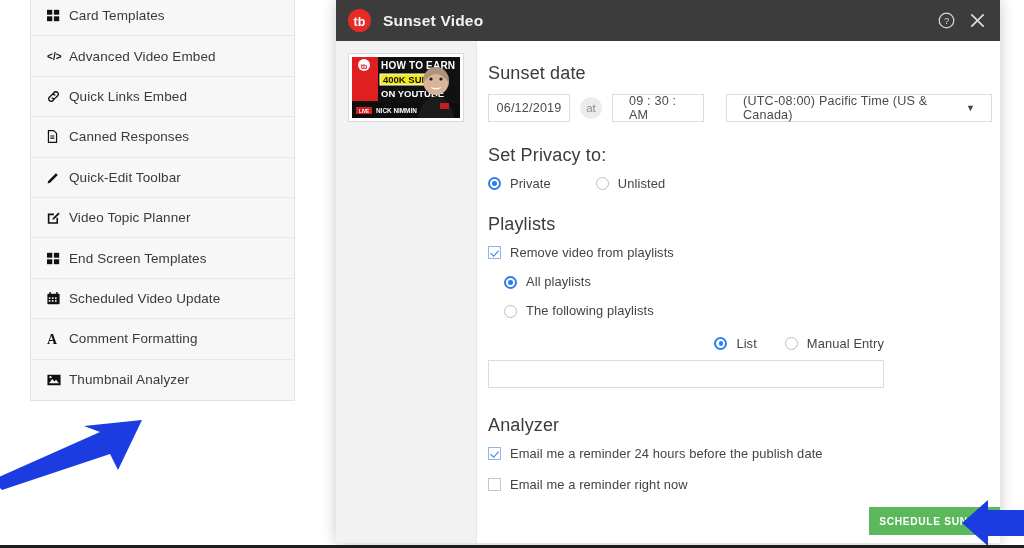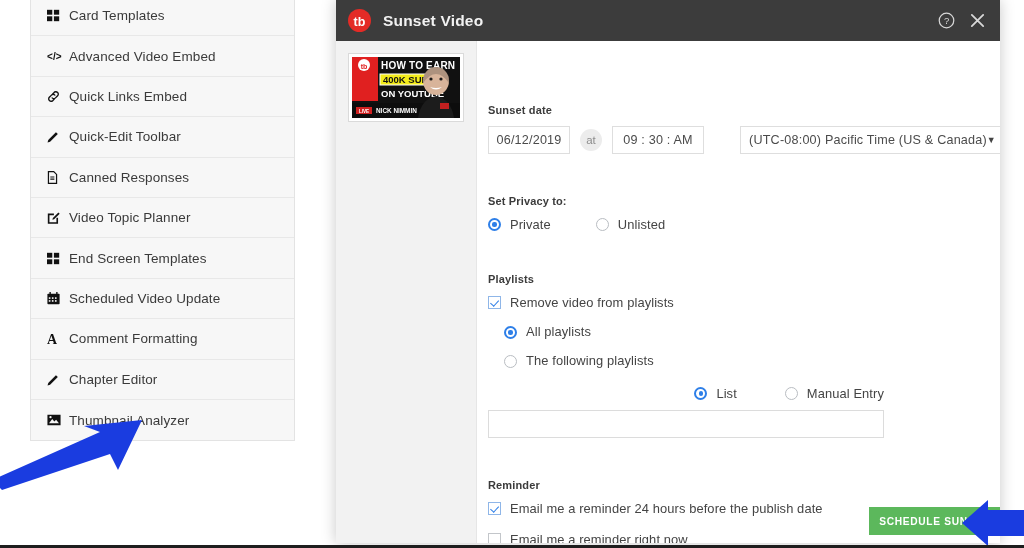"Sunset date" .f-label { font-size: 11px -> 18px; font-weight: bold -> normal; margin-top: 41px -> none }
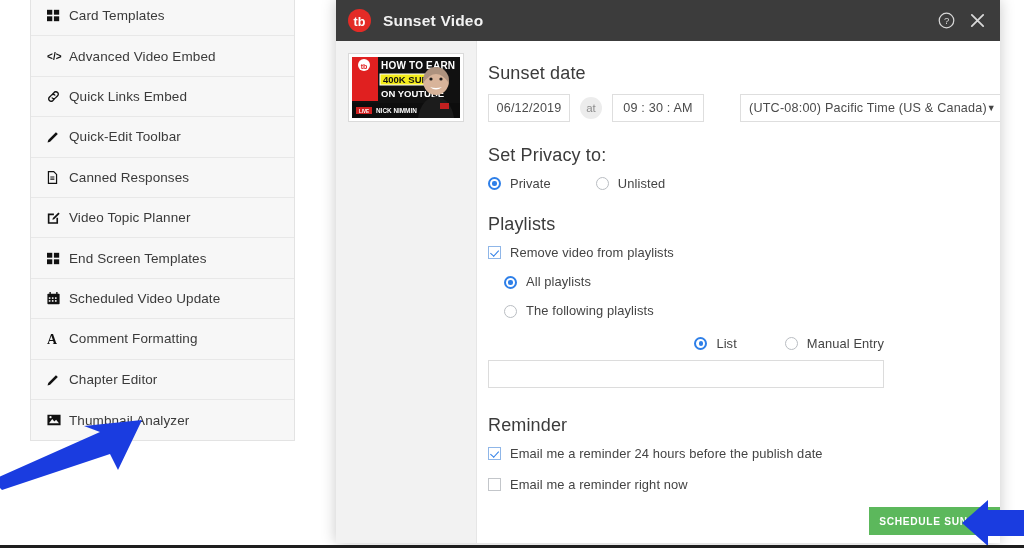"06/12/2019" .txtbox { padding: 0 8px -> 0 16px }
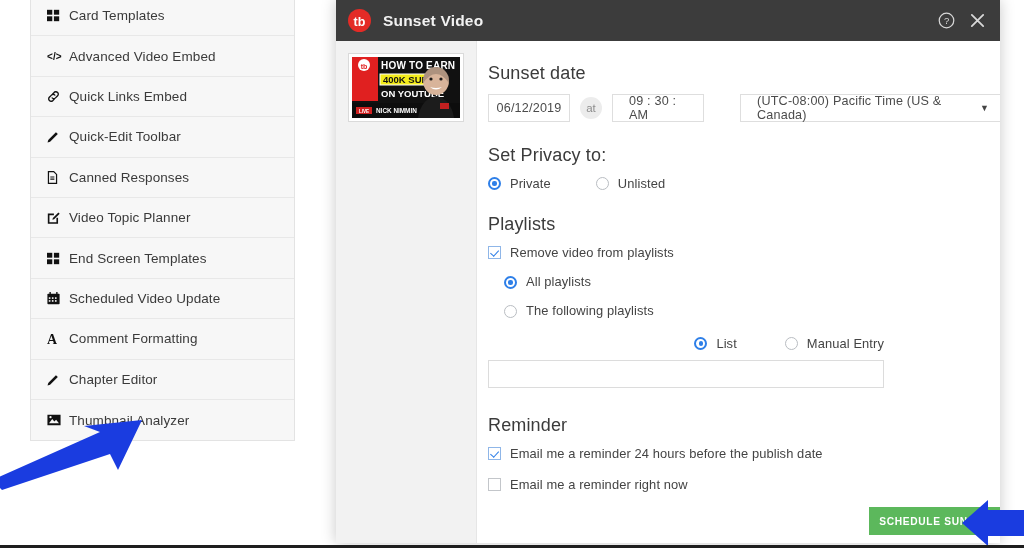"(UTC-08:00) Pacific Time (US &" #tz-box { margin-left: 36px -> 22px }
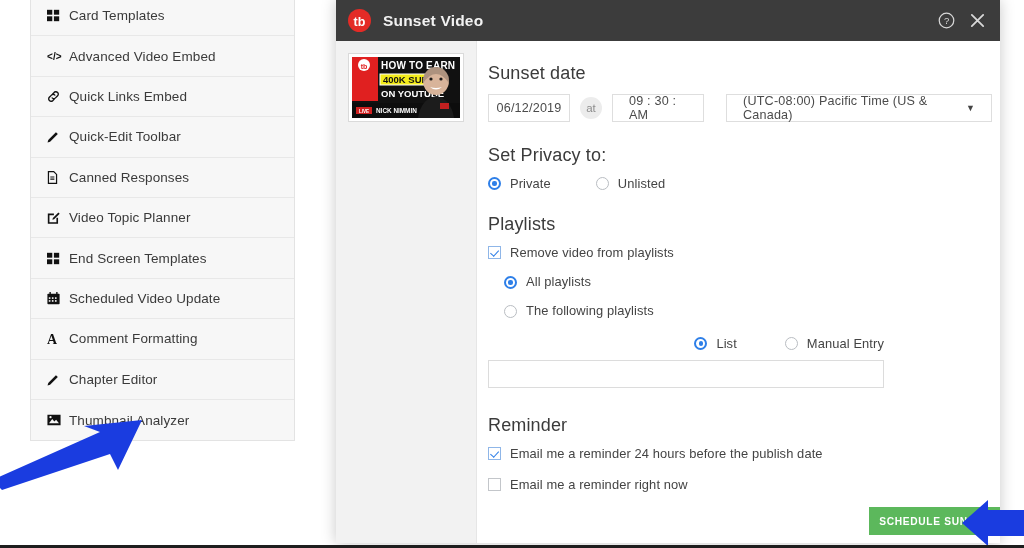"Quick-Edit Toolbar" div.side-item { order: before "Canned Responses" -> after "Canned Responses" }
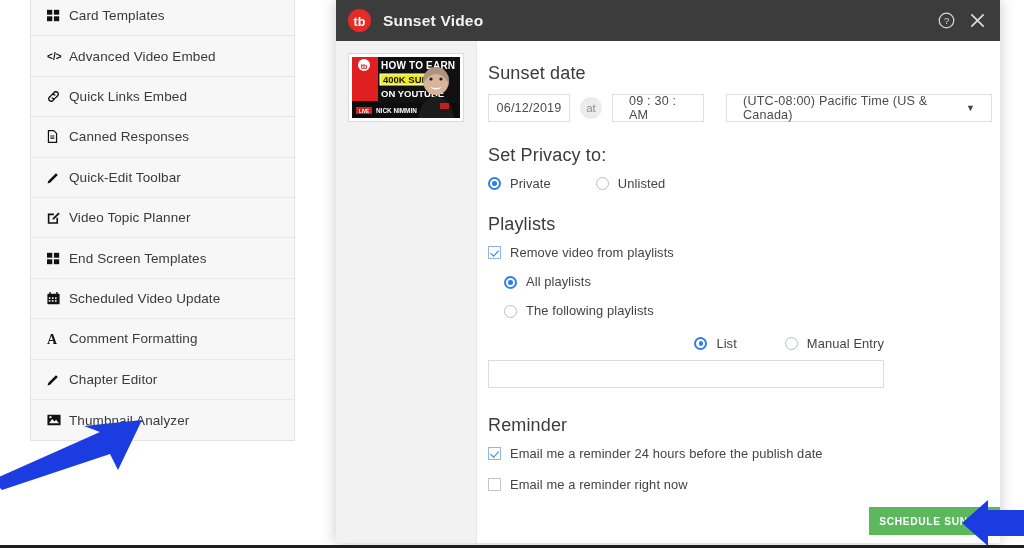"List" #listmode-row { gap: 20px -> none }
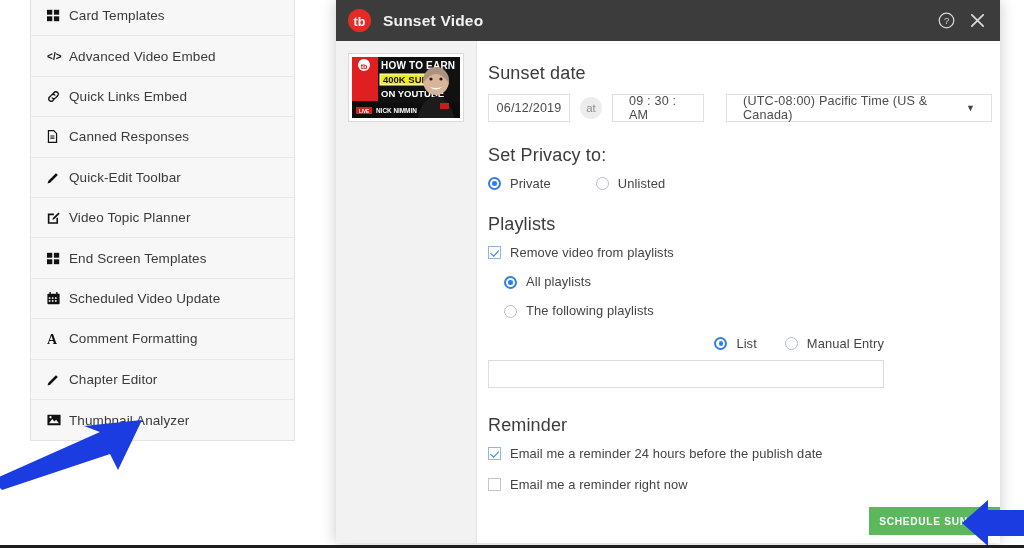"Chapter Editor" div.side-item { html: <div> <span> <svg> <path></path> </svg> </span> <span>Chapter Editor</span> </div> -> none }
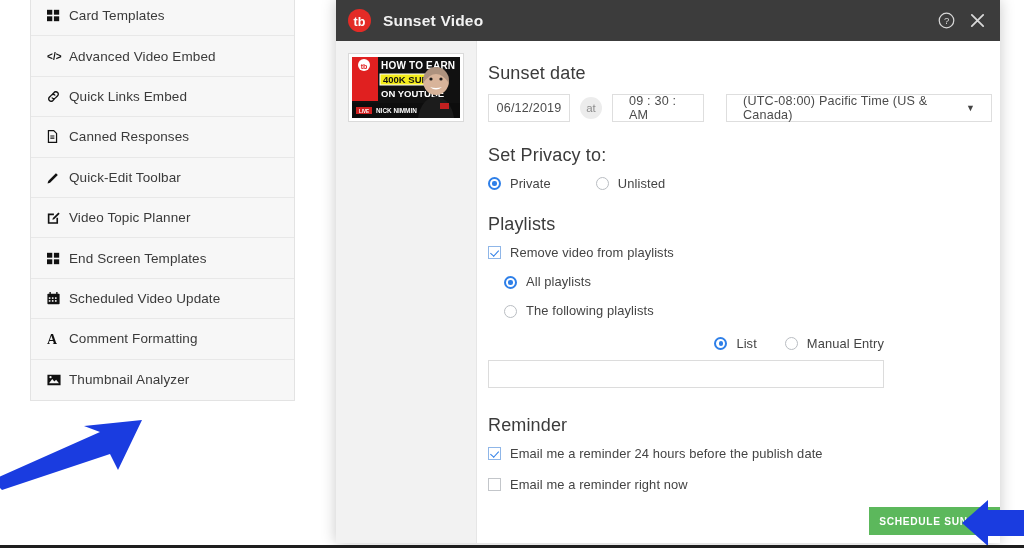"Reminder" div.f-label { text: Reminder -> Analyzer }
